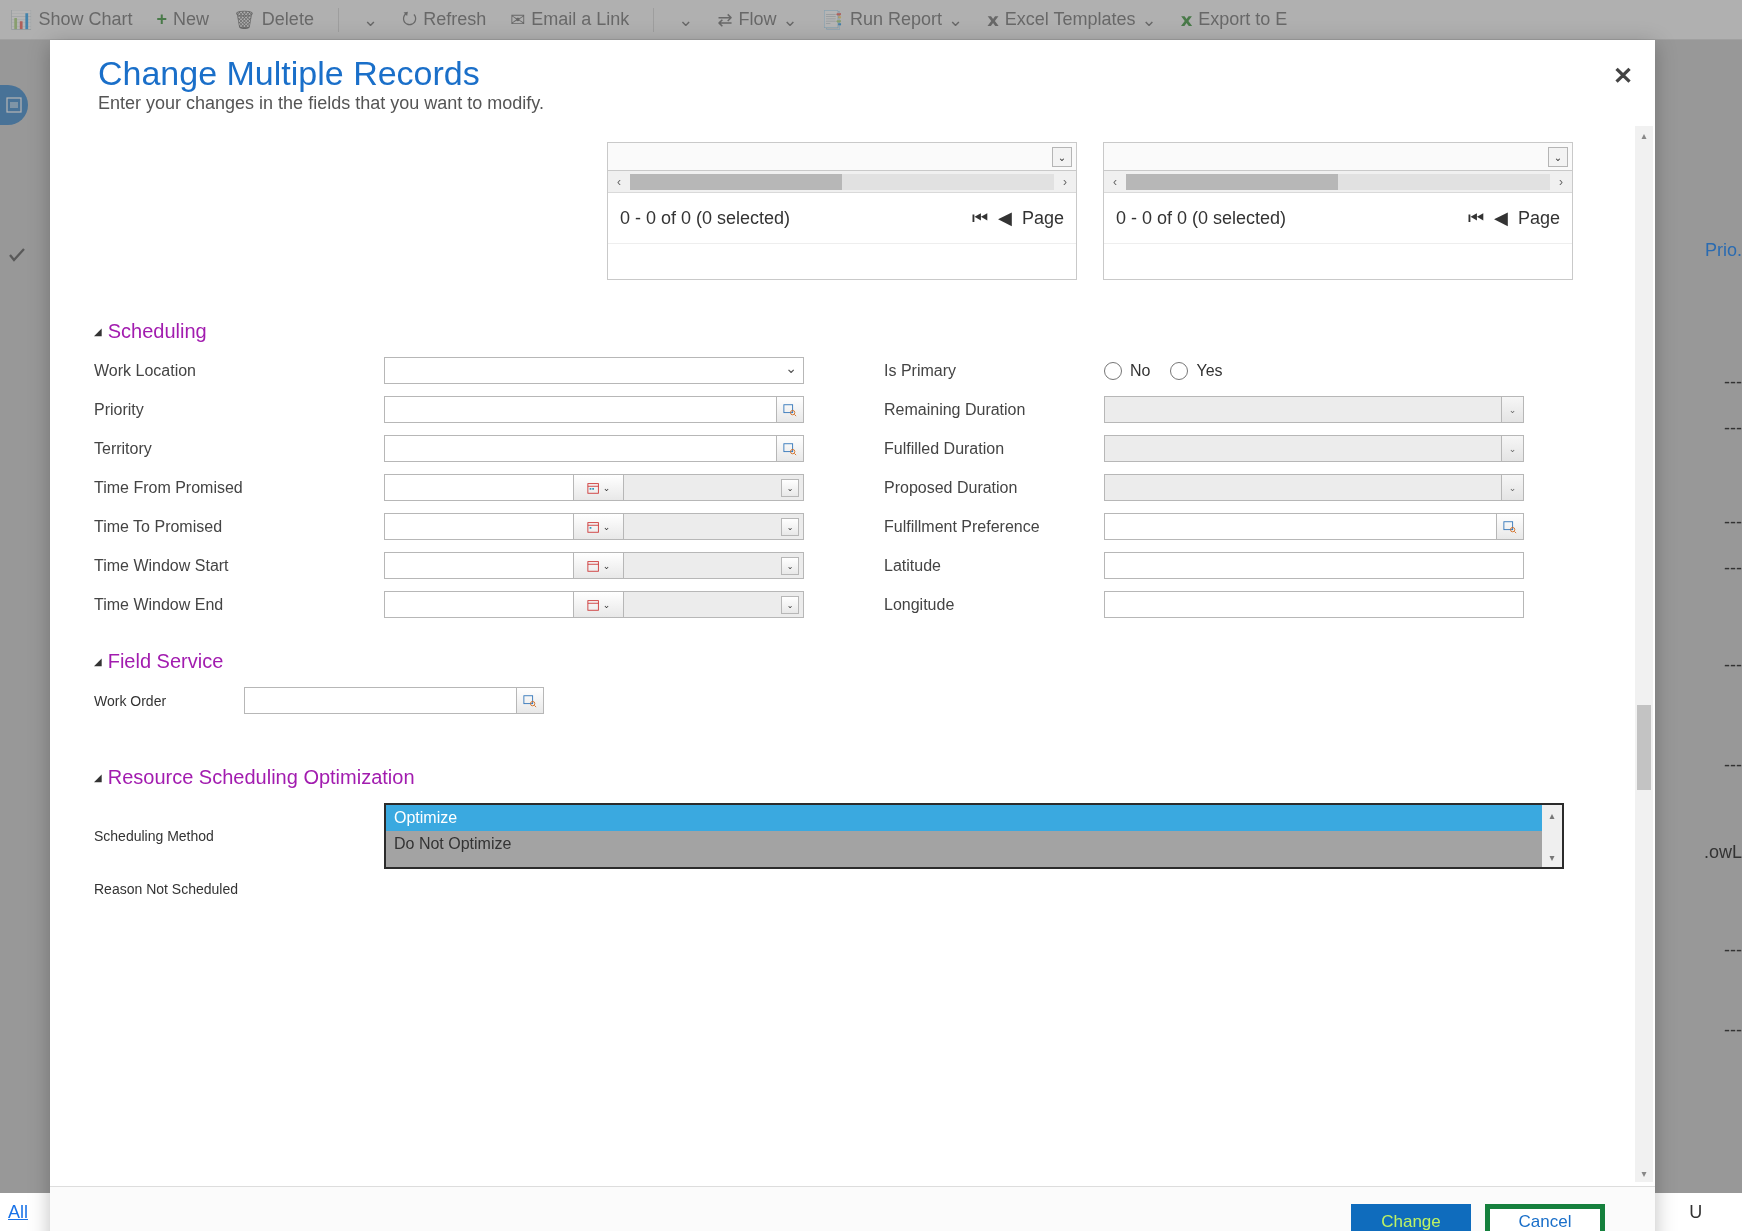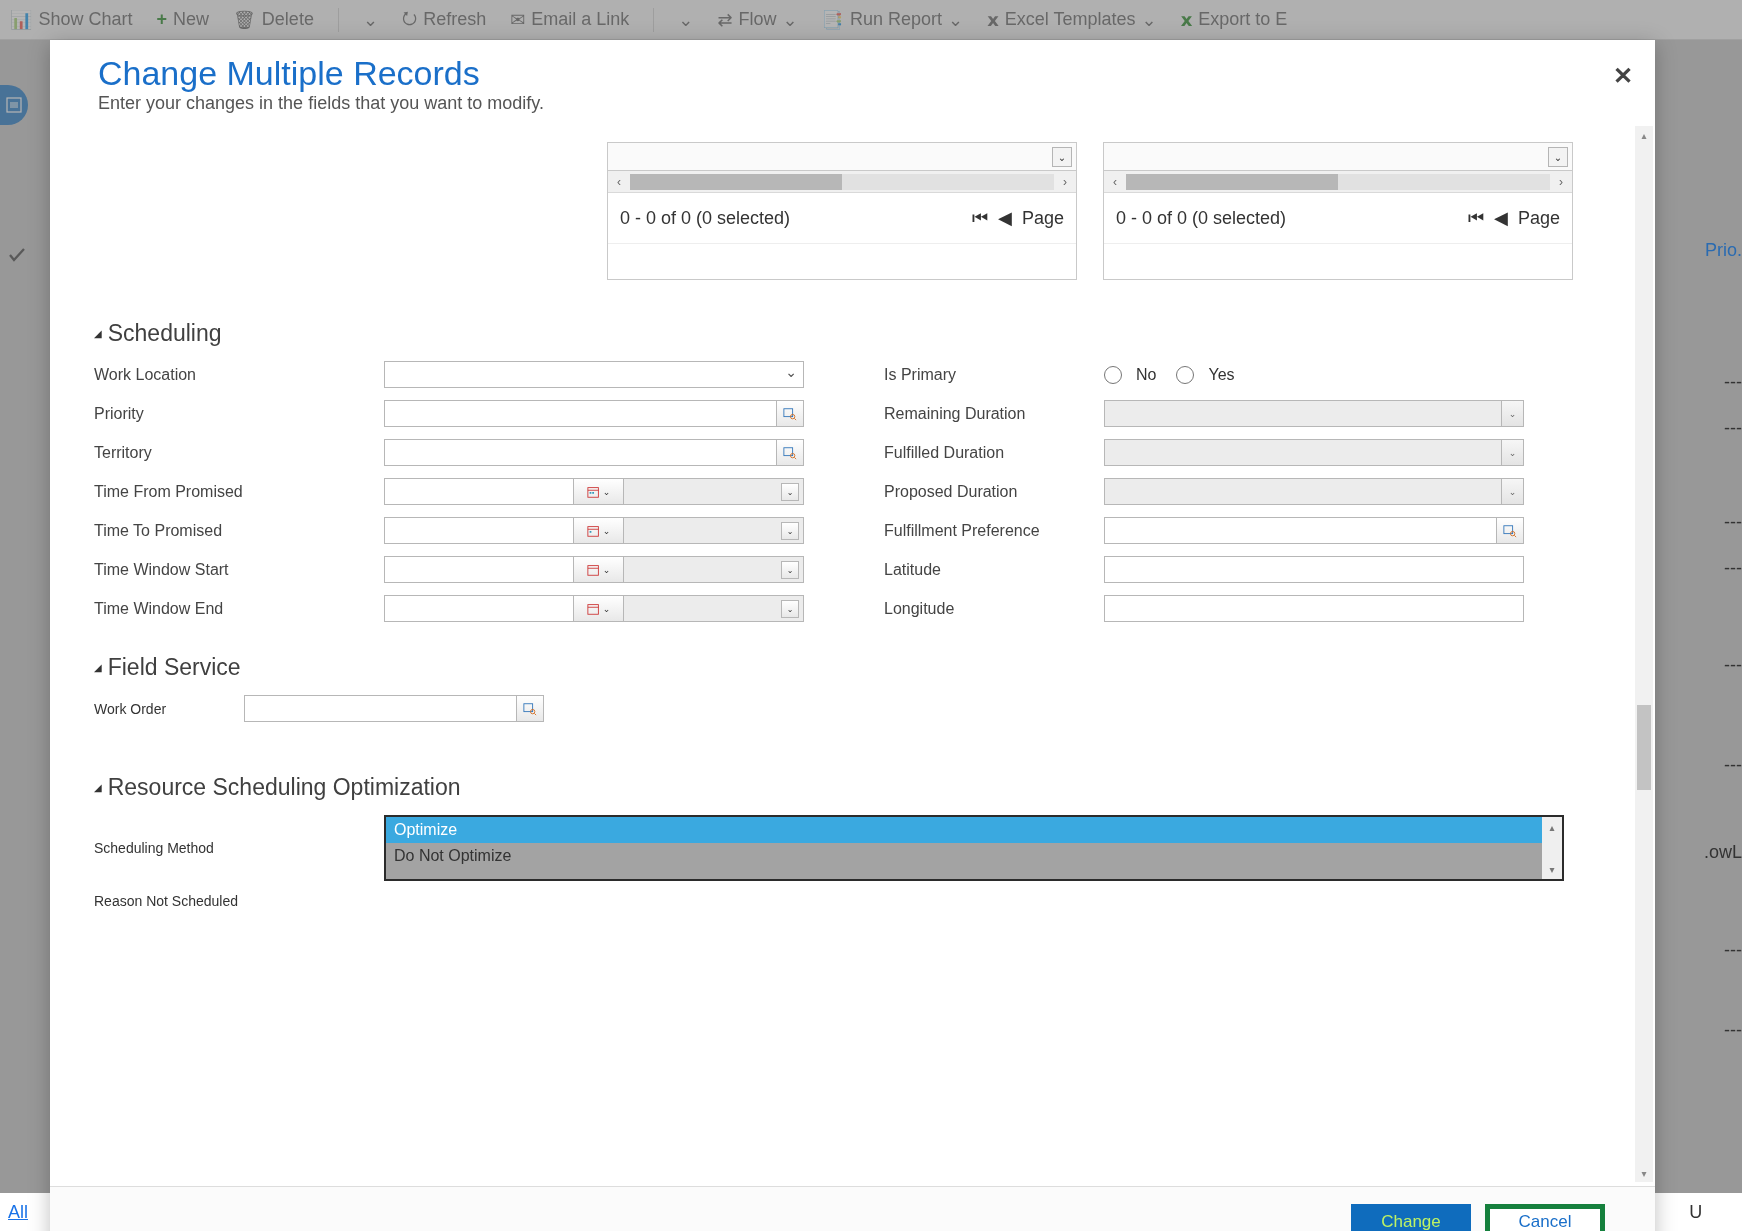"Scheduling" .section-header .ttl { color: #404040 -> #a21caf; font-size: 23px -> 20px }
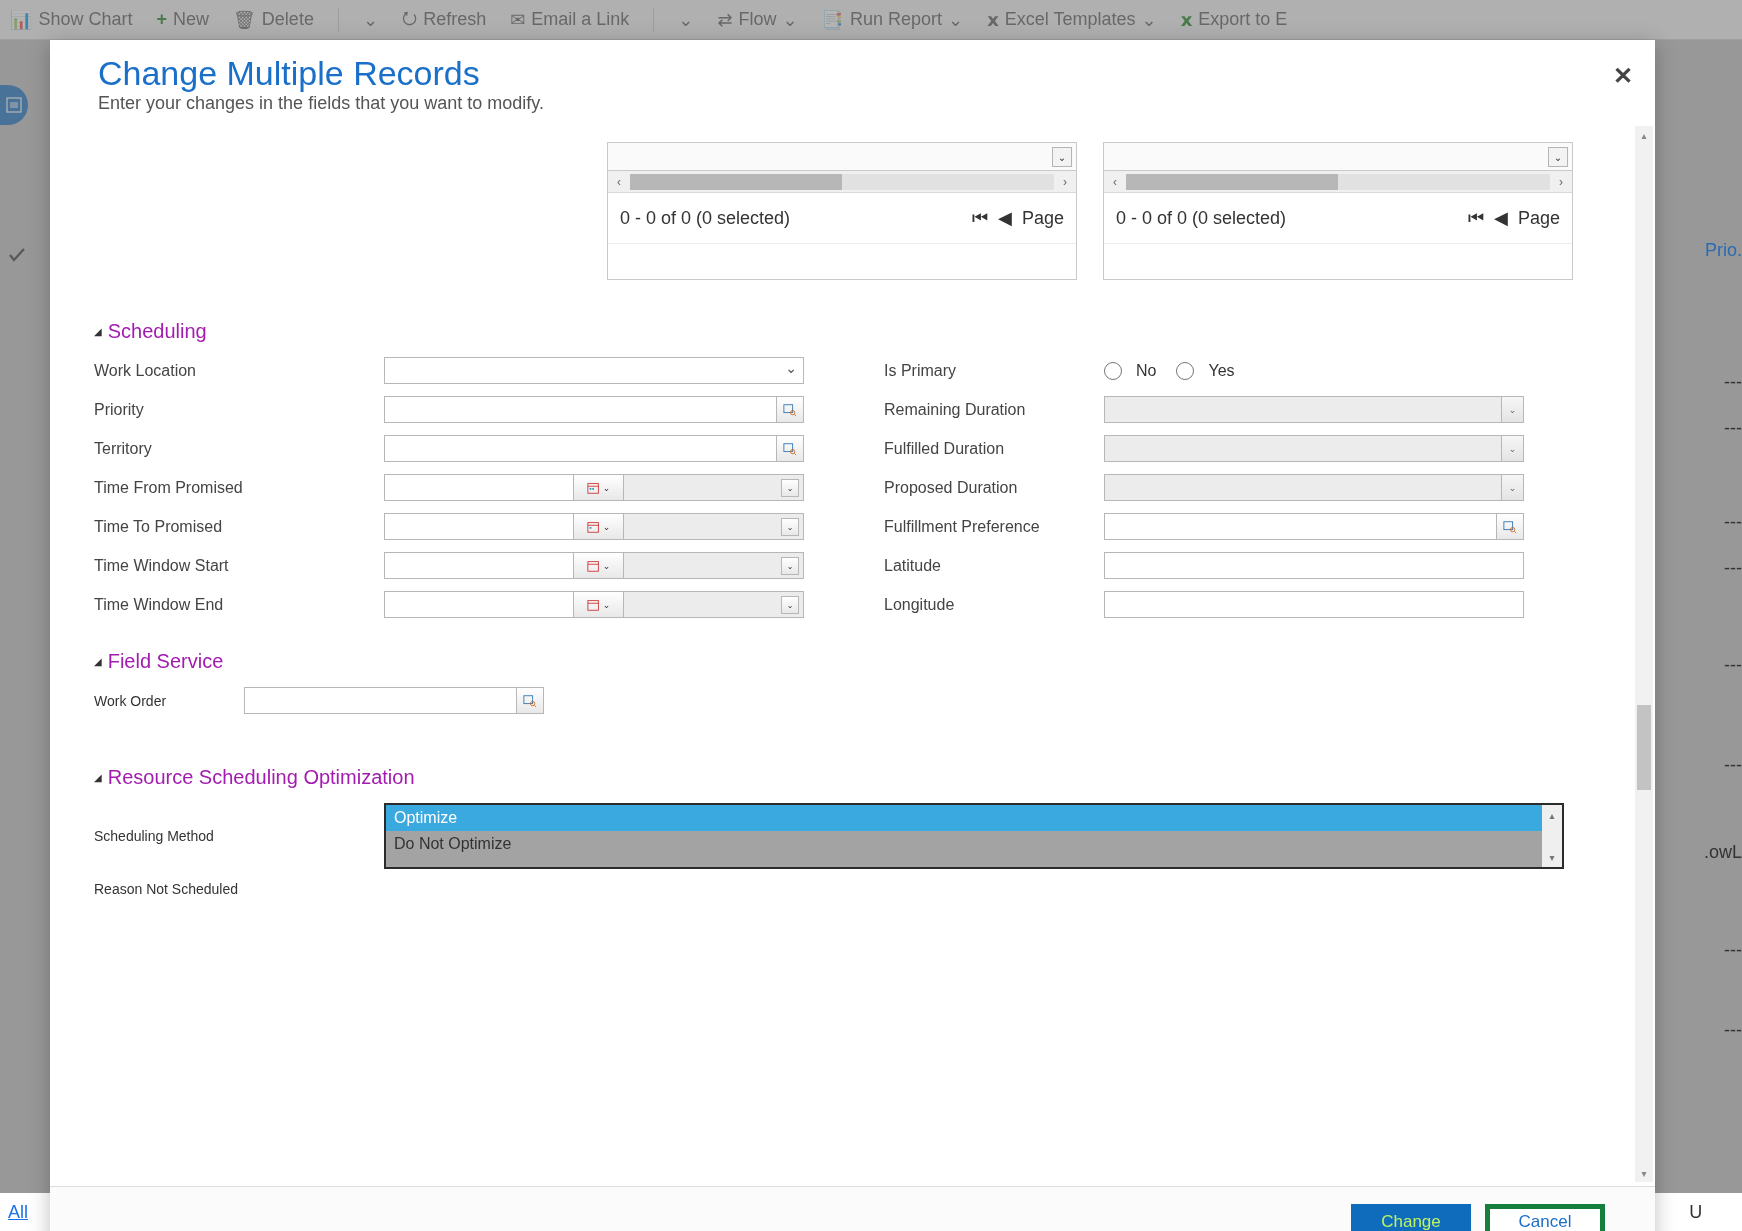"No" .radio-row label { gap: 14px -> 8px }
